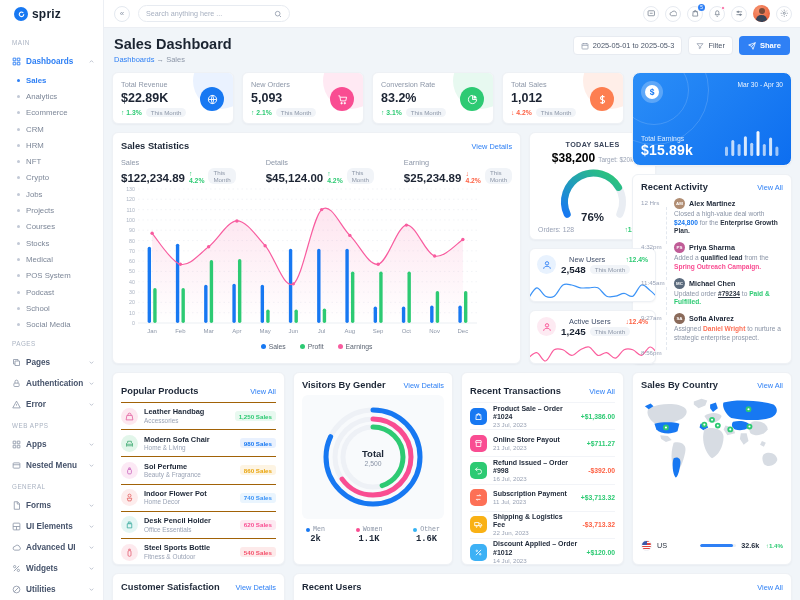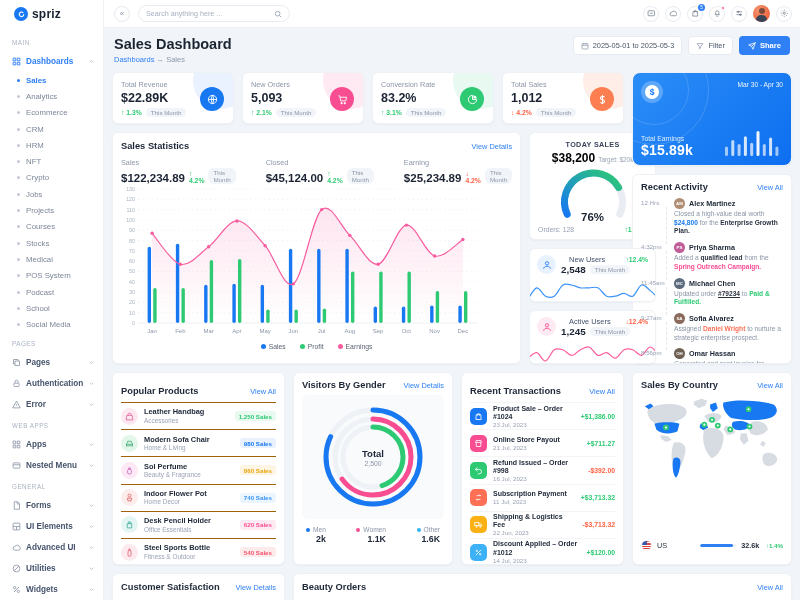"Closed" div.stat-label { text: Closed -> Details }
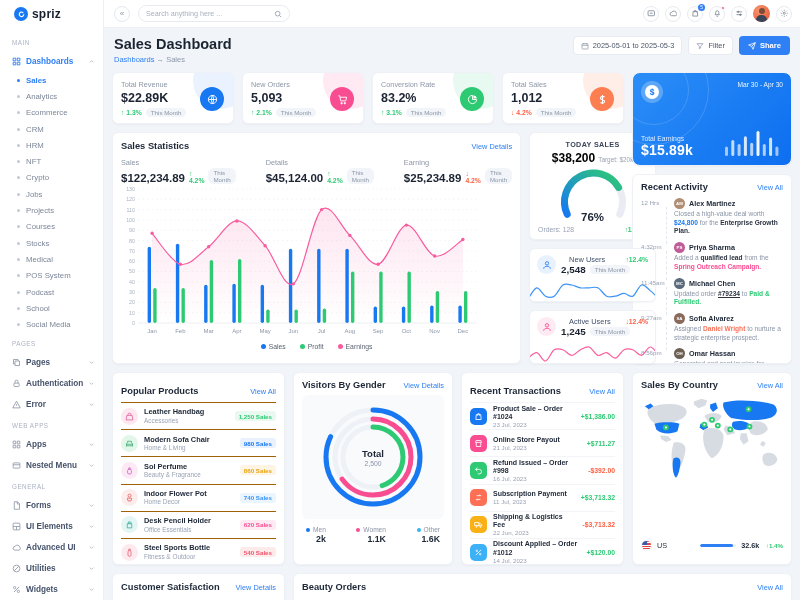"Omar Hassan" div.act-body { html: <div> <div> <span>OH</span> <span>Omar Hassan</span> </div> <div><span>Generated and sent invoice for </span></div> </div> -> none }
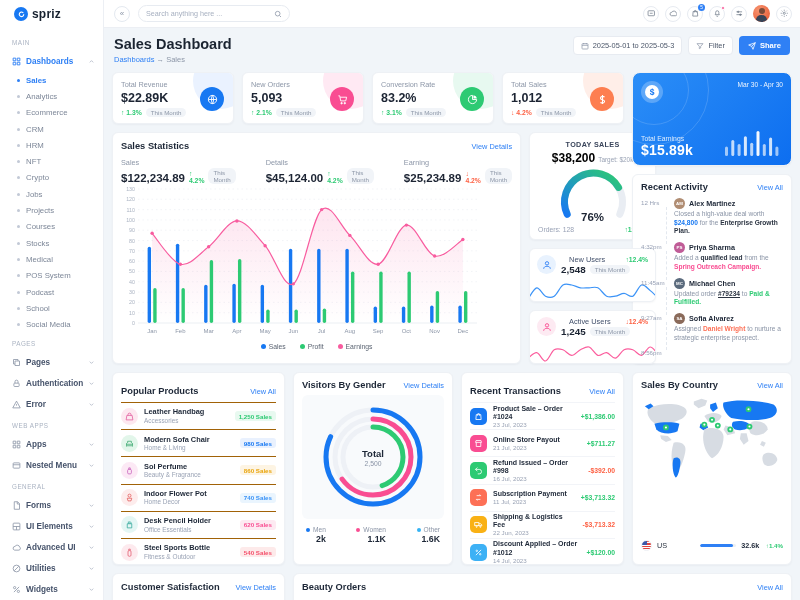"2k" .gl { font-family: none -> Liberation Mono, monospace; text-align: right -> center }
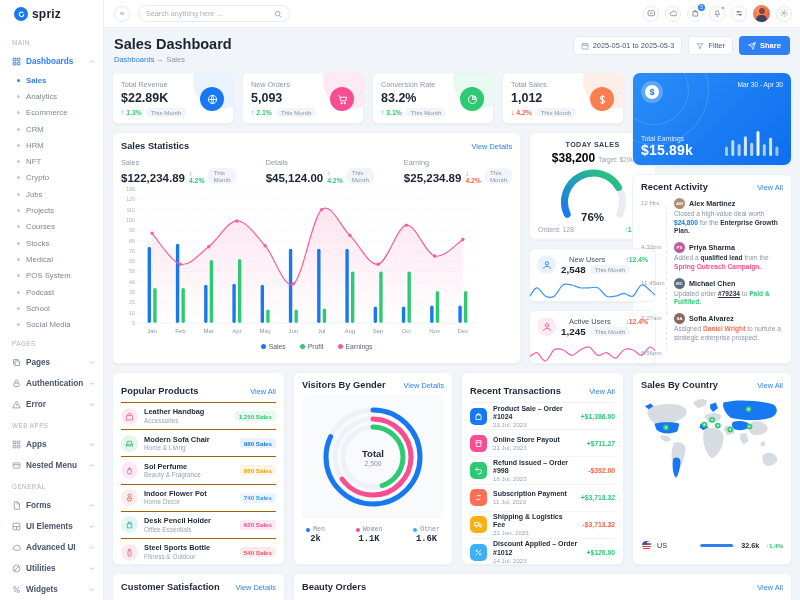"Utilities" div.group-item { order: before "Widgets" -> after "Widgets" }
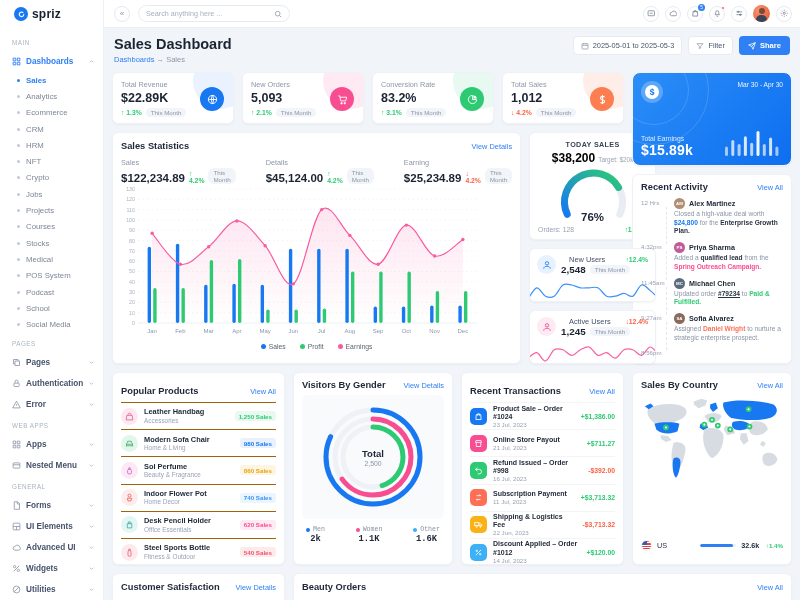"Beauty Orders" span.card-title { text: Beauty Orders -> Recent Users }
